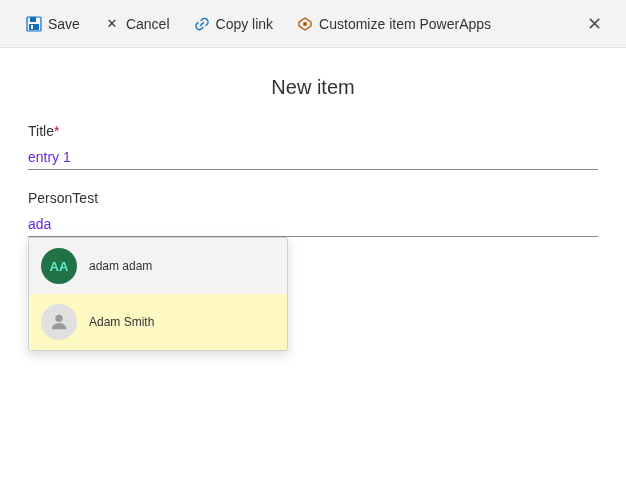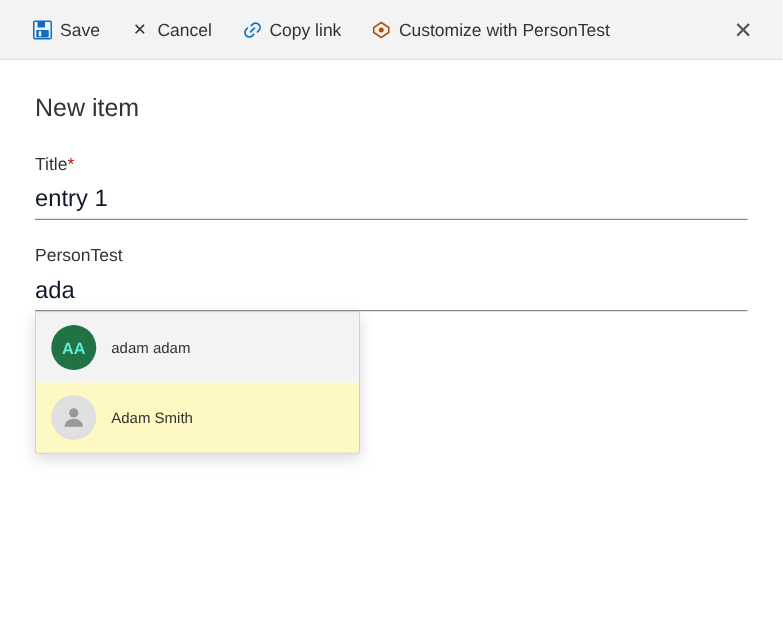"Customize with PersonTest" span { text: with PersonTest -> item PowerApps }
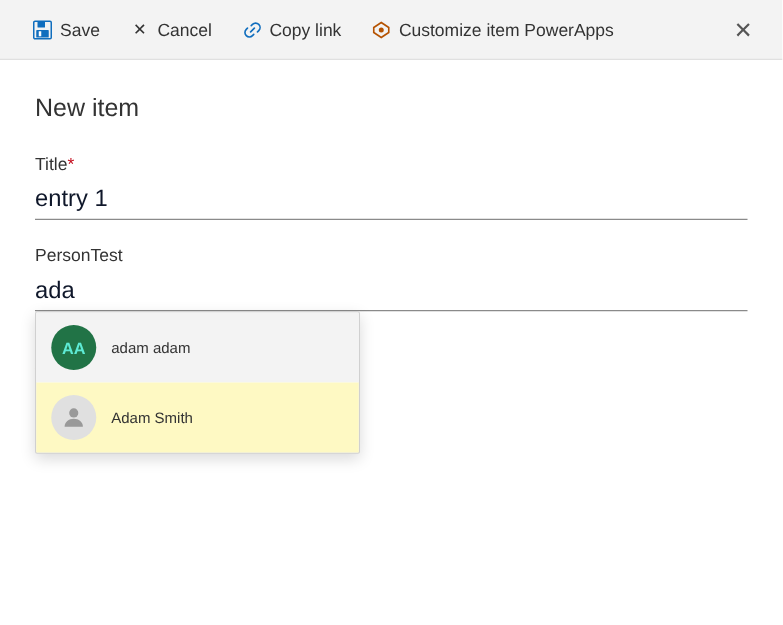"New item" .page-title { text-align: none -> center }
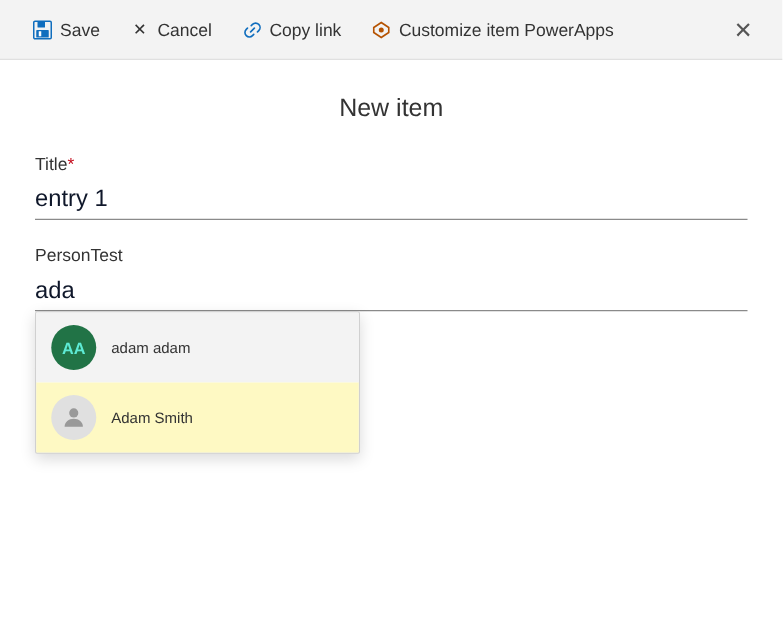"entry 1" .field-input { color: #0f172a -> #6d28d9; font-size: 19px -> 14px }
